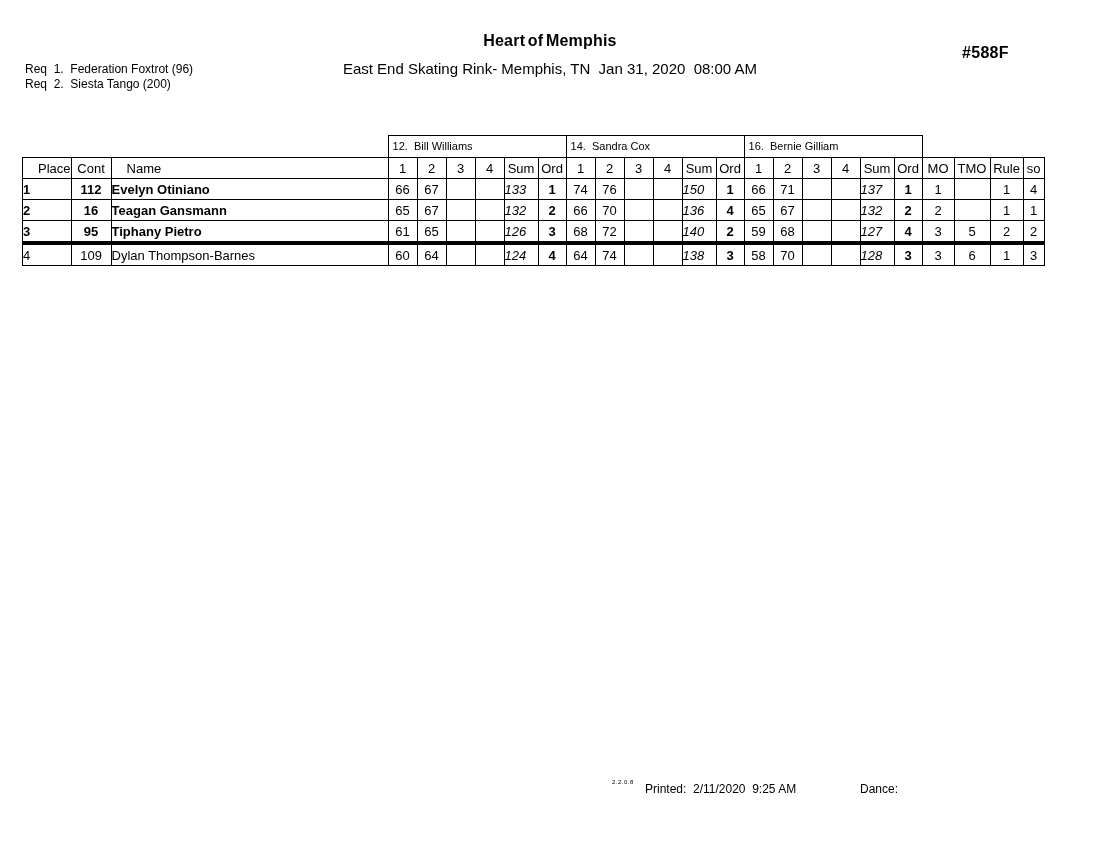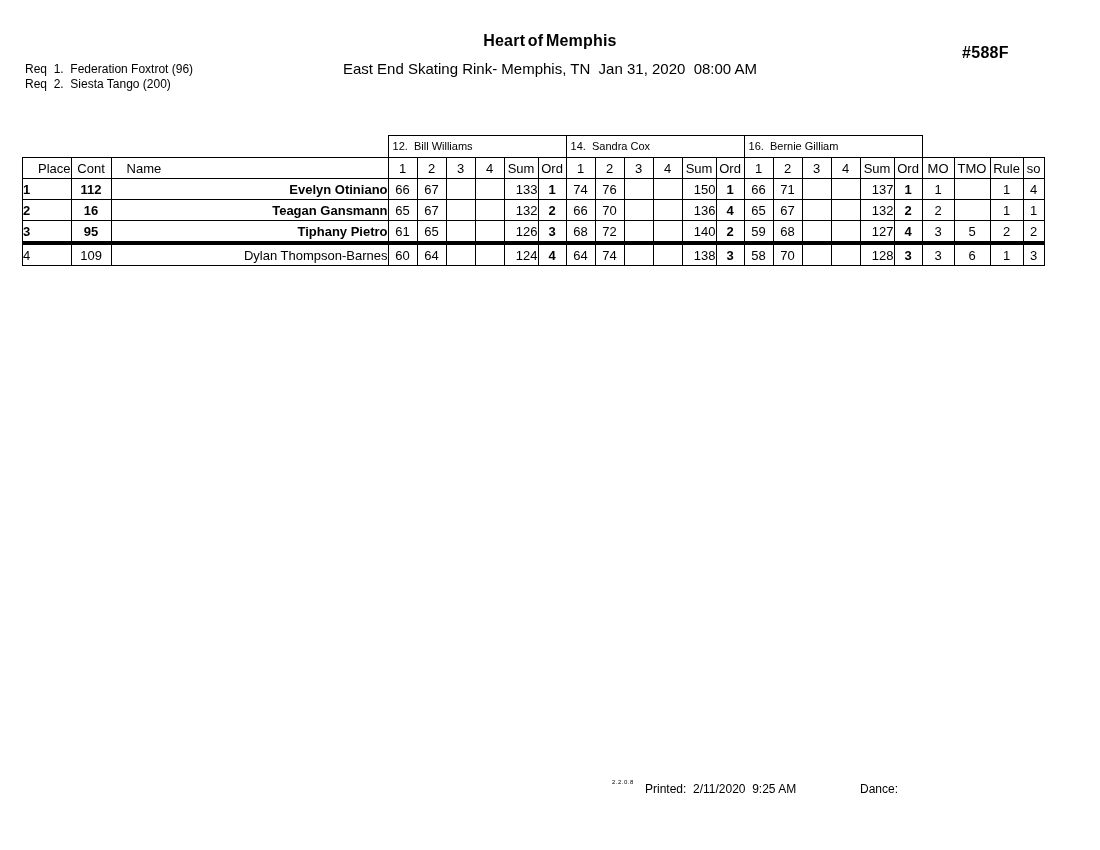"Evelyn Otiniano" .nm { text-align: right -> left }
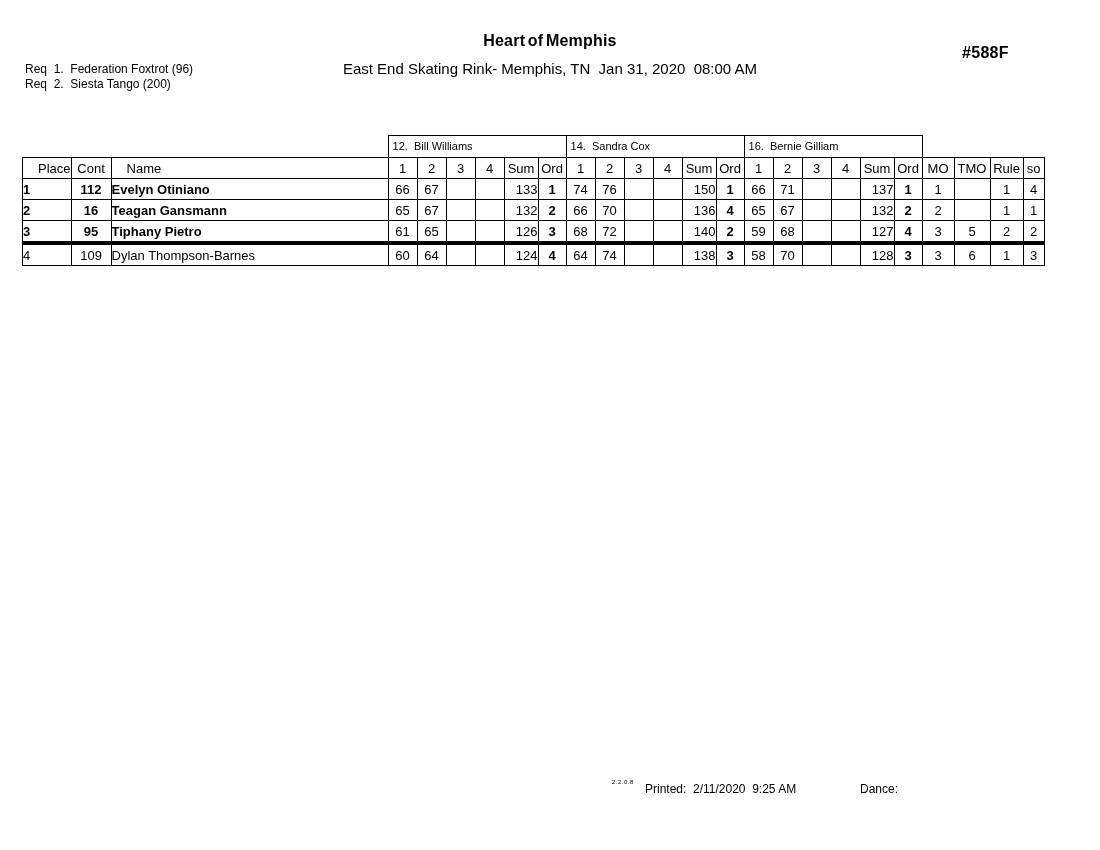"133" .sum { font-style: none -> italic; text-align: right -> none }
